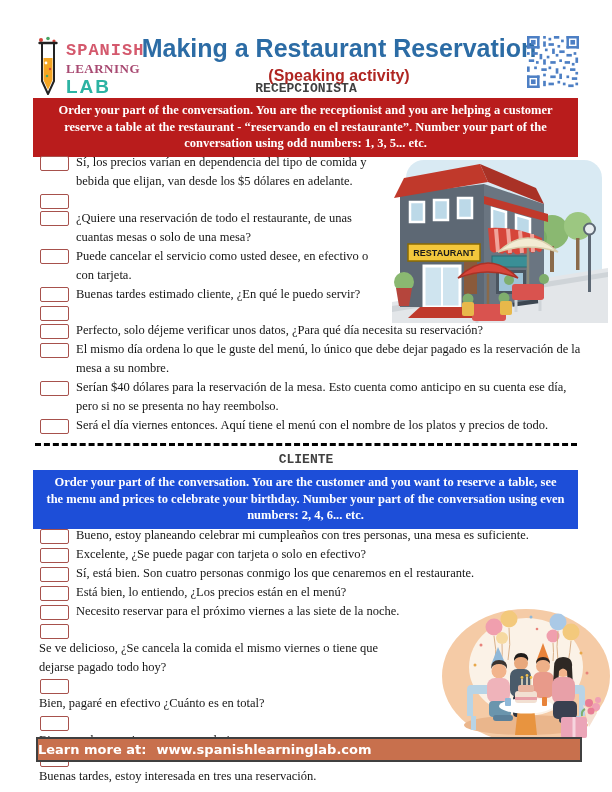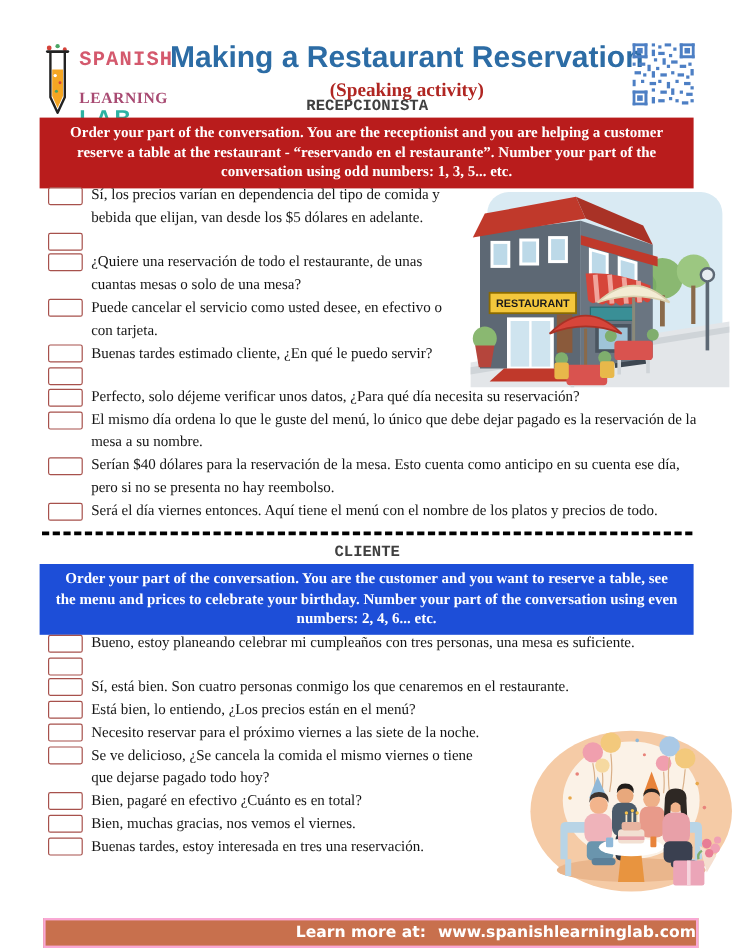"LEARNING" .logo-w2 { margin-top: 16px -> 3px }
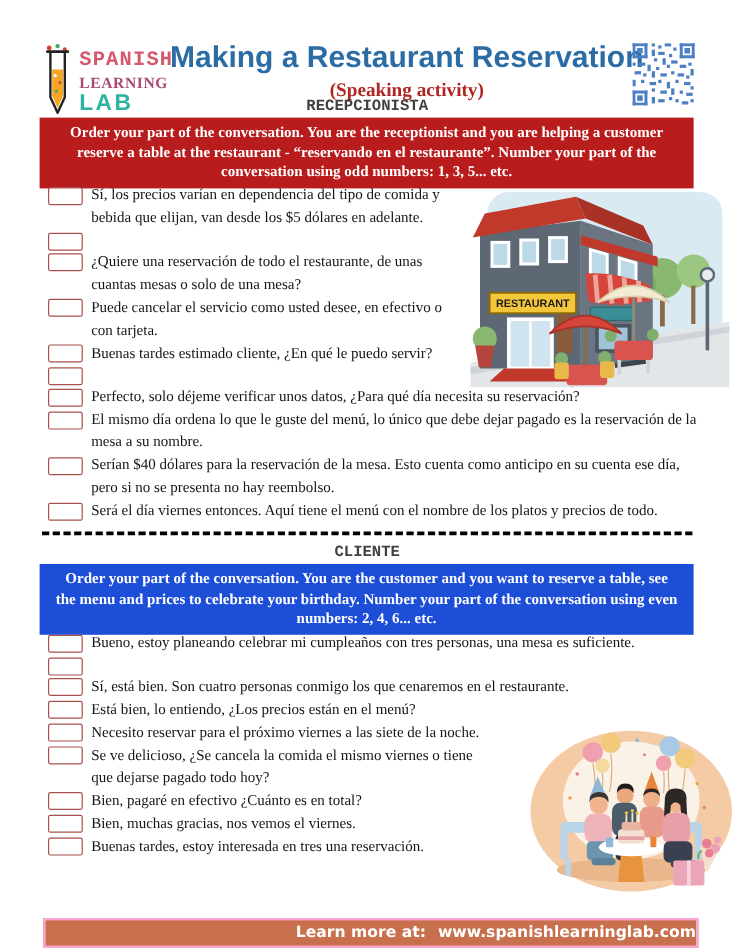"(Speaking activity)" .subtitle { font-family: Liberation Serif, serif -> Liberation Sans, sans-serif }
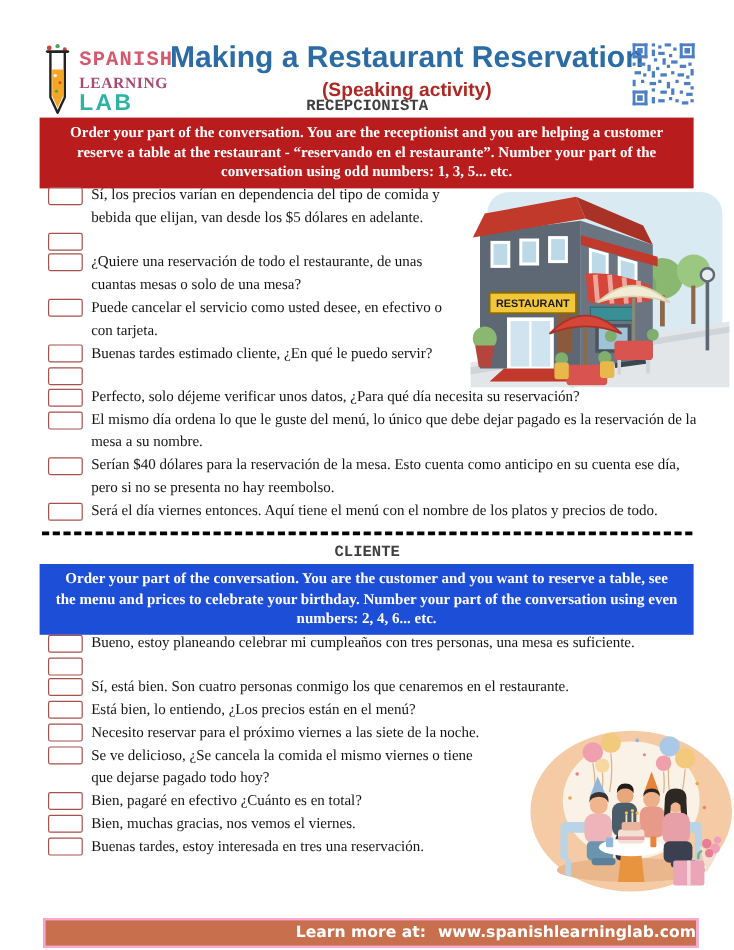"Excelente, ¿Se puede pagar con" span.txt { html: none -> <span>Excelente, ¿Se puede pagar con tarjeta o solo en efectivo?</span> }
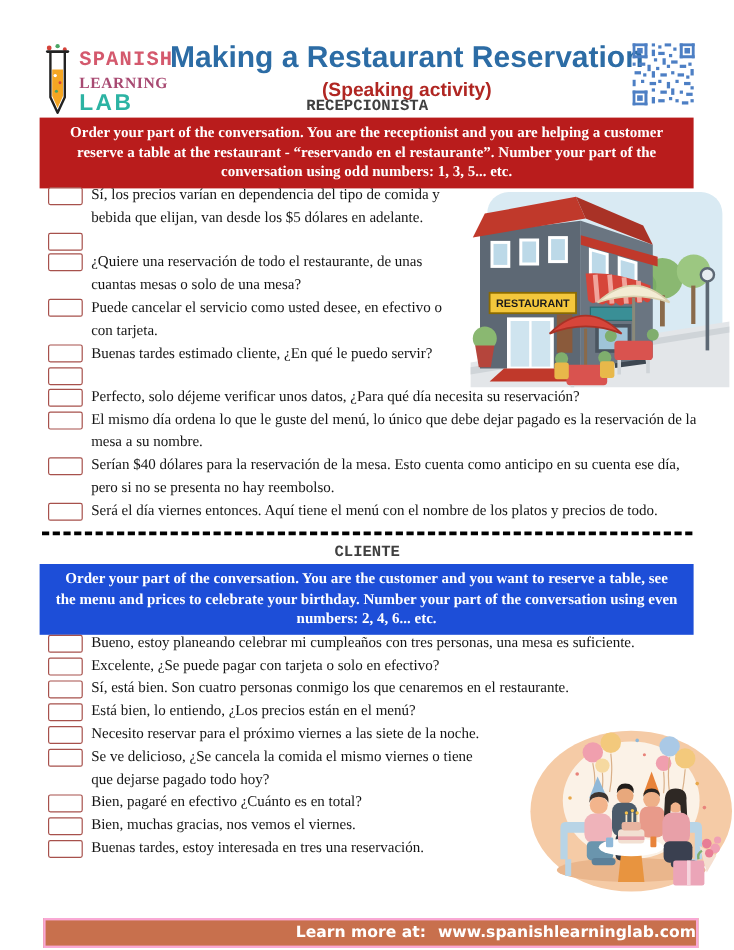"Se ve delicioso, ¿Se cancela" .list-cli .row.narrow { flex-direction: none -> column }
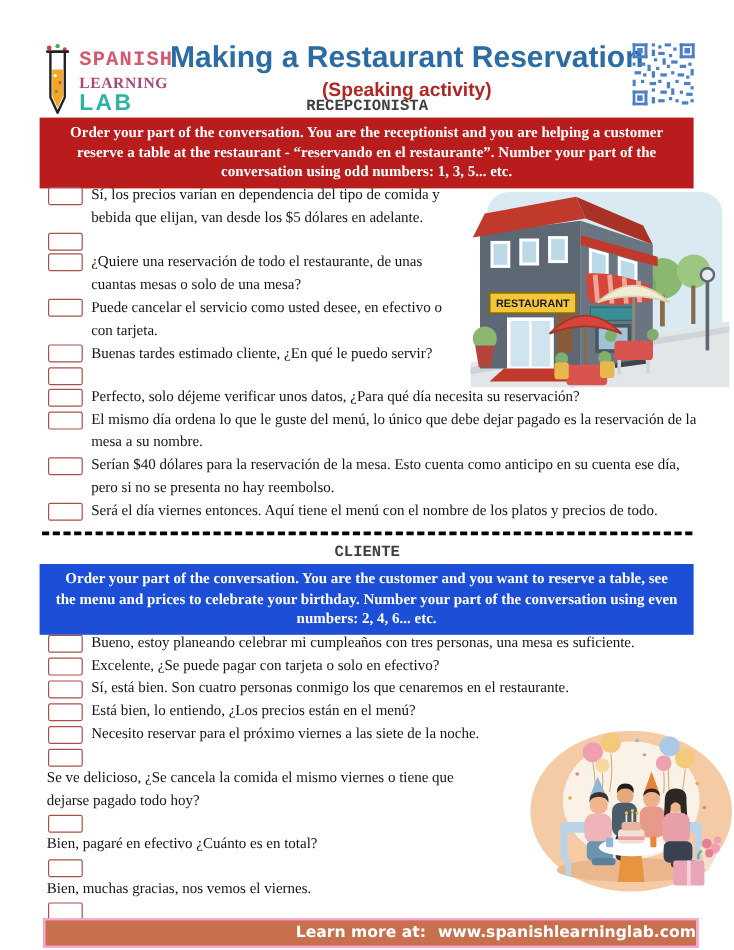"Learn more at:" .footer-bar { border: 2px solid #f9a8d4 -> 2px solid #404040; justify-content: flex-end -> flex-start; margin-top: 28px -> none }
